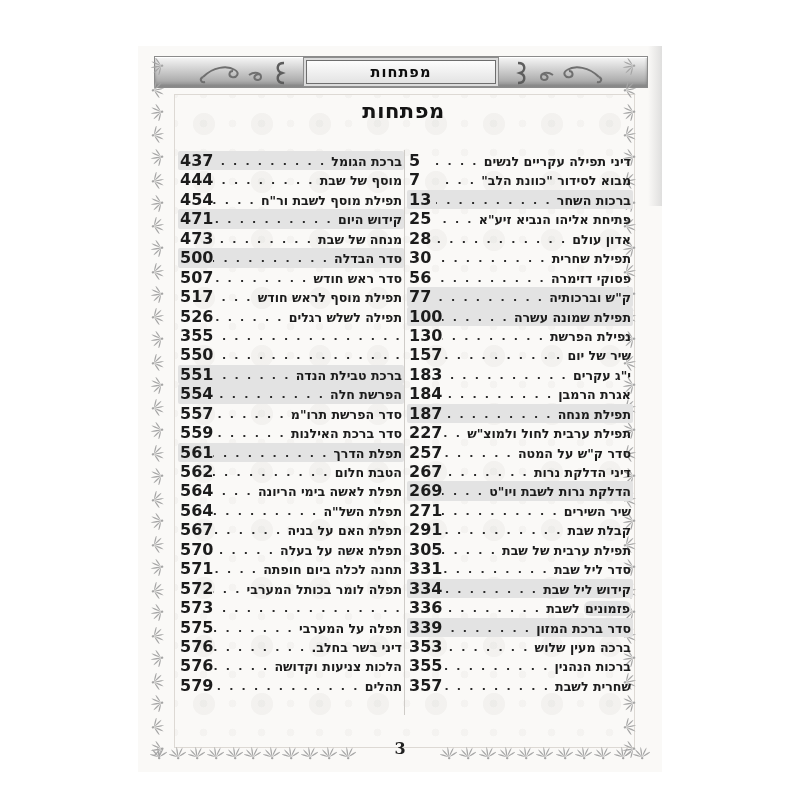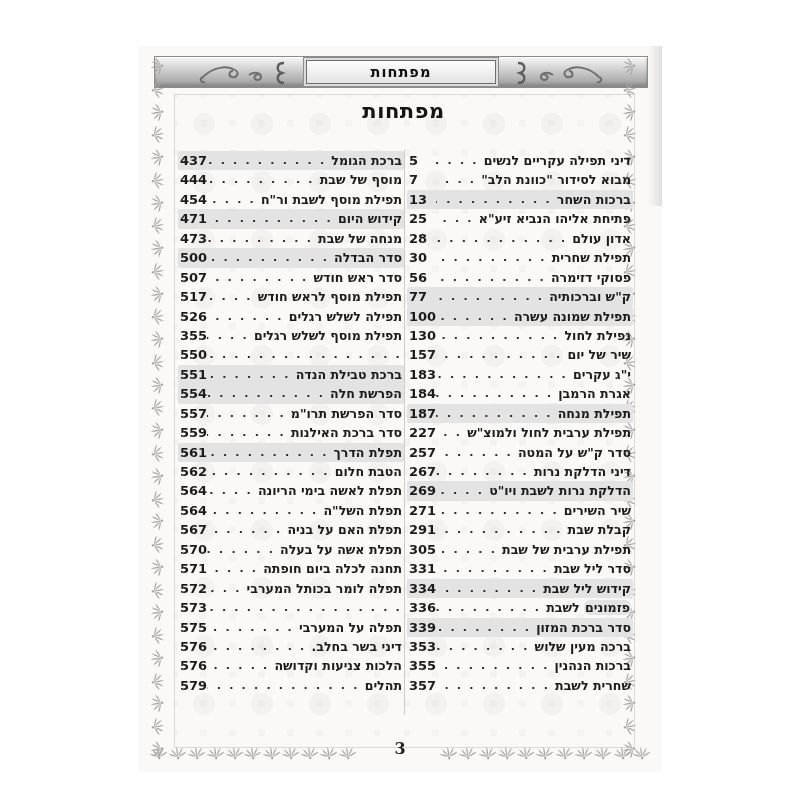"437" .toc-row .n { font-size: 13px -> 16px }
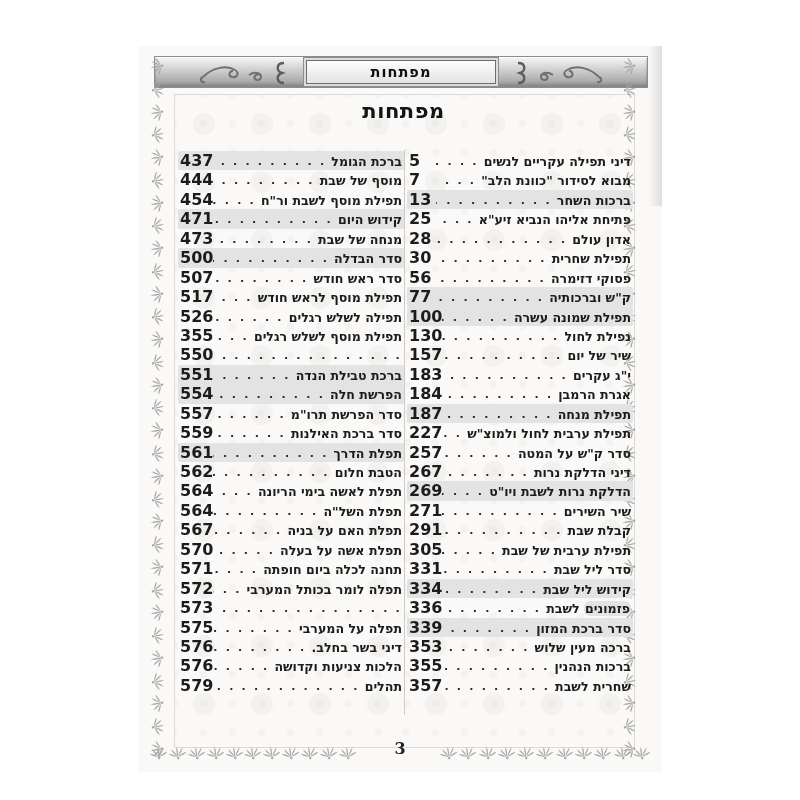"תפילת מוסף לשלש רגלים" span.t { html: <span>תפילת מוסף לשלש רגלים</span> -> none }
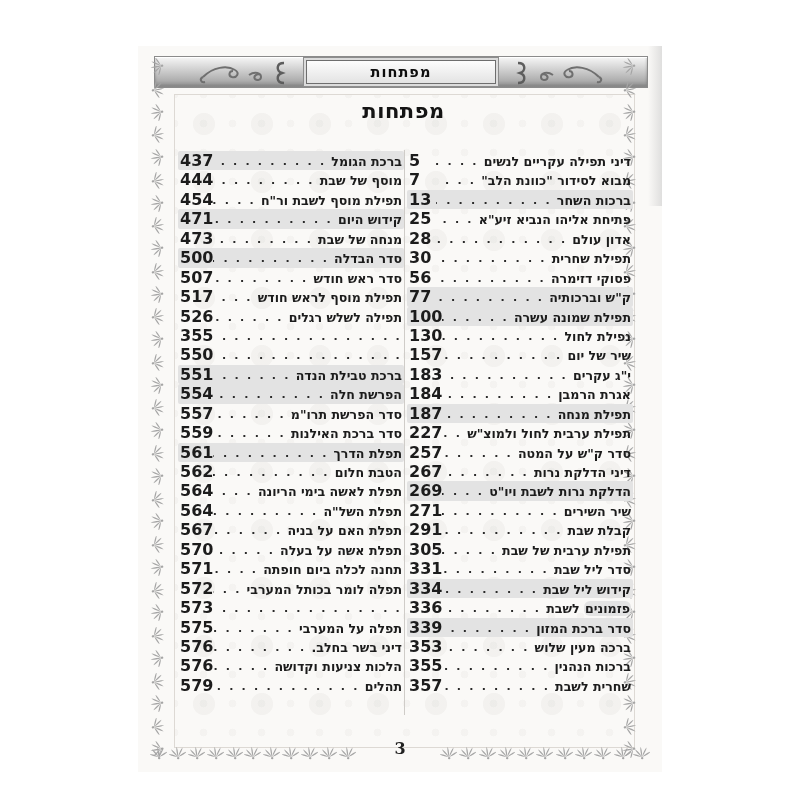"נפילת לחול" span.t { text: לחול -> הפרשת }
